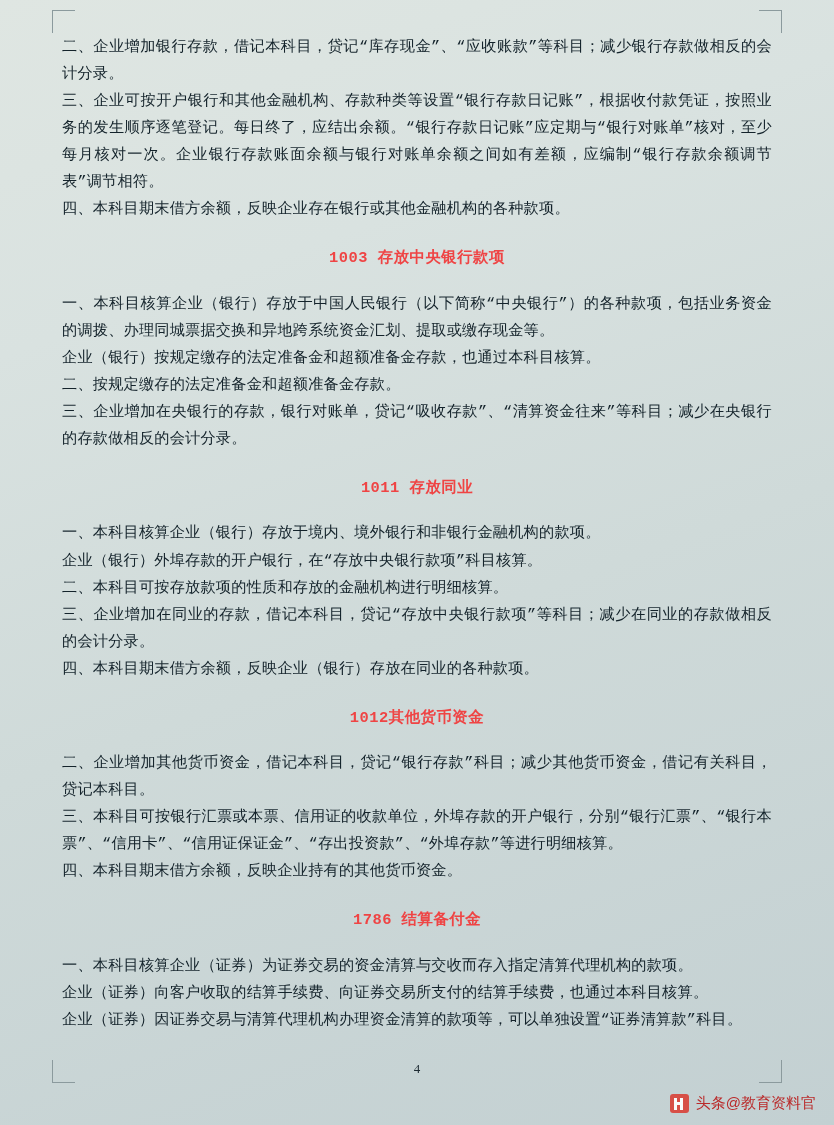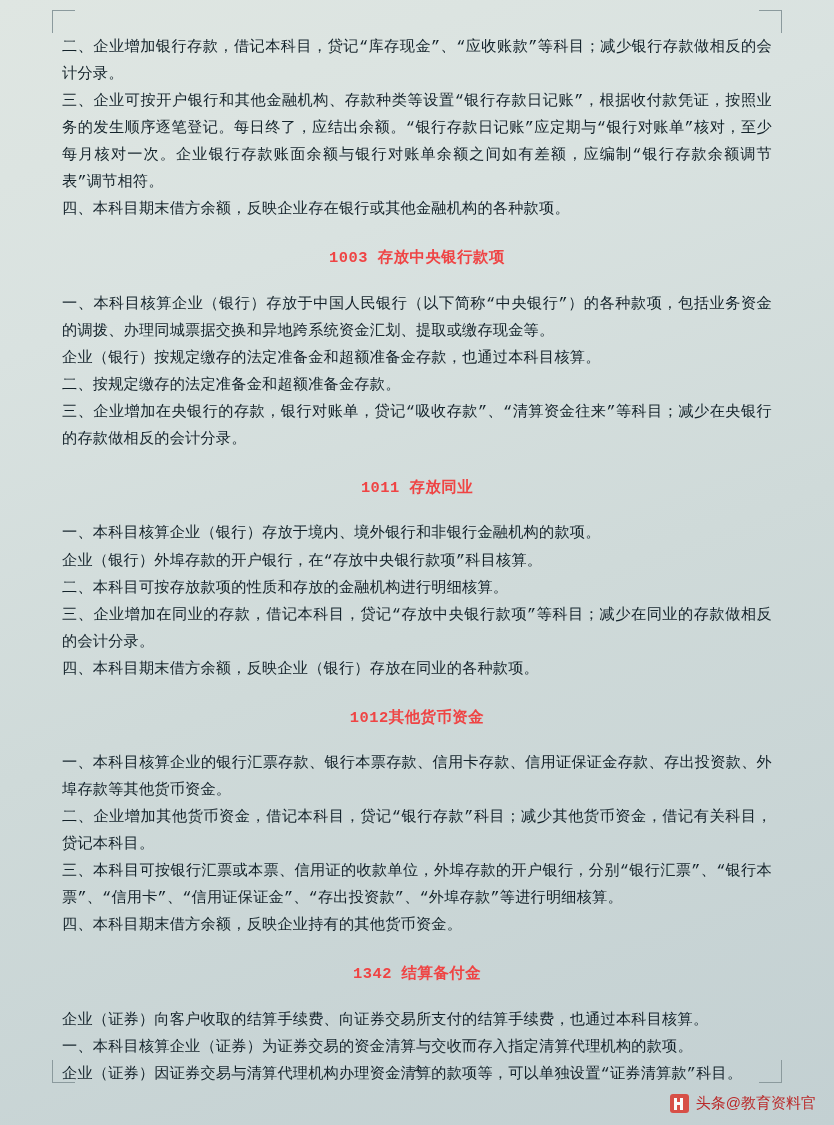"一、本科目核算企业的银行汇票存款、银行本票存款、信用卡存款、信用证保证金存款、存" p.para { html: <p>一、本科目核算企业的银行汇票存款、银行本票存款、信用卡存款、信用证保证金存款、存出投资款、外埠存款等其他货币资金。</p> -> none }
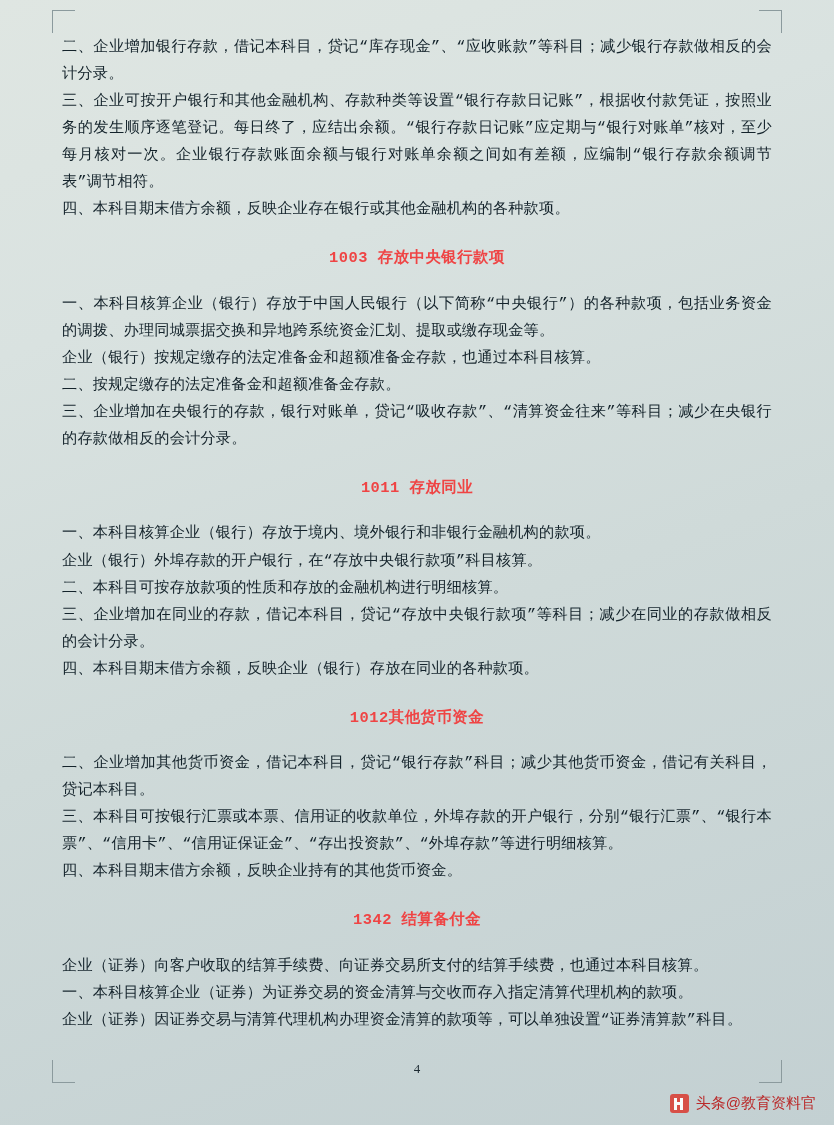"1342 结算备付金" h2.section-title { text: 1342 -> 1786 }
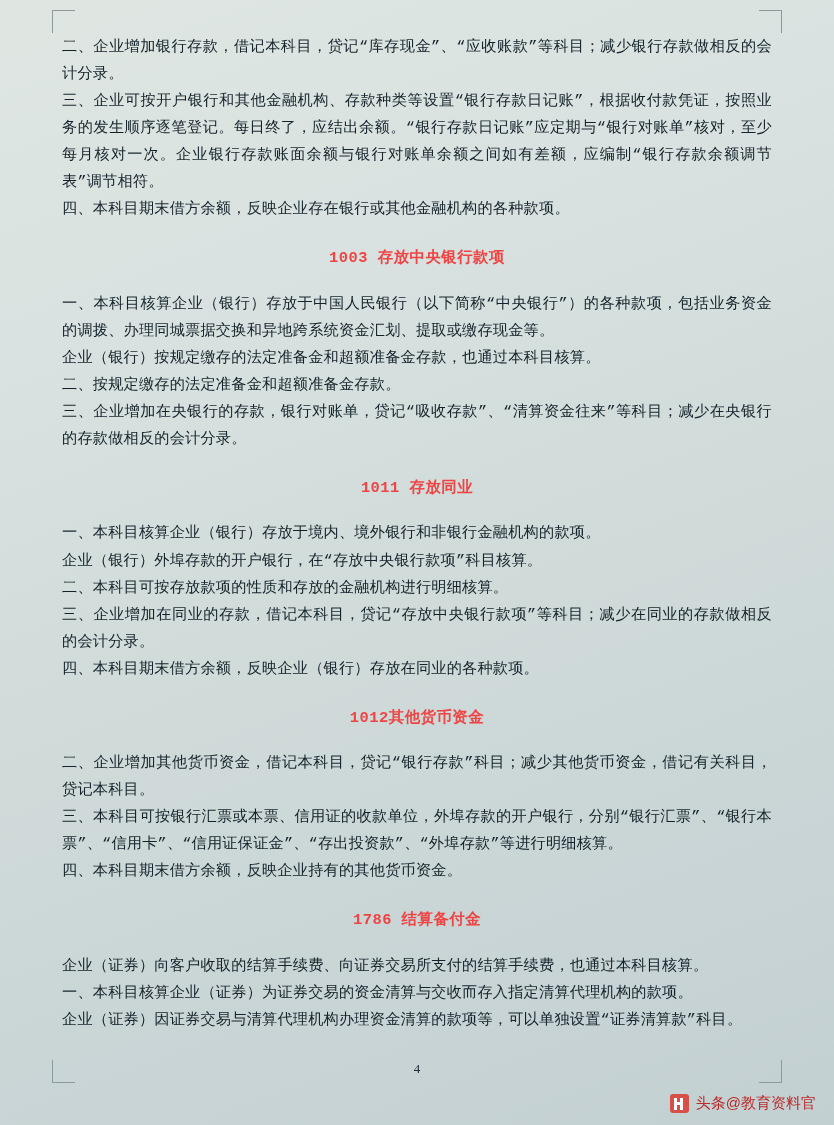"企业（证券）向客户收取的结算手续费、向证券交易所支付的结算手续费，也通过本科目核" p.para { order: before "一、本科目核算企业（证券）为证券交易的资金清算与交收而存入指定清算代理机构的款项" -> after "一、本科目核算企业（证券）为证券交易的资金清算与交收而存入指定清算代理机构的款项" }
